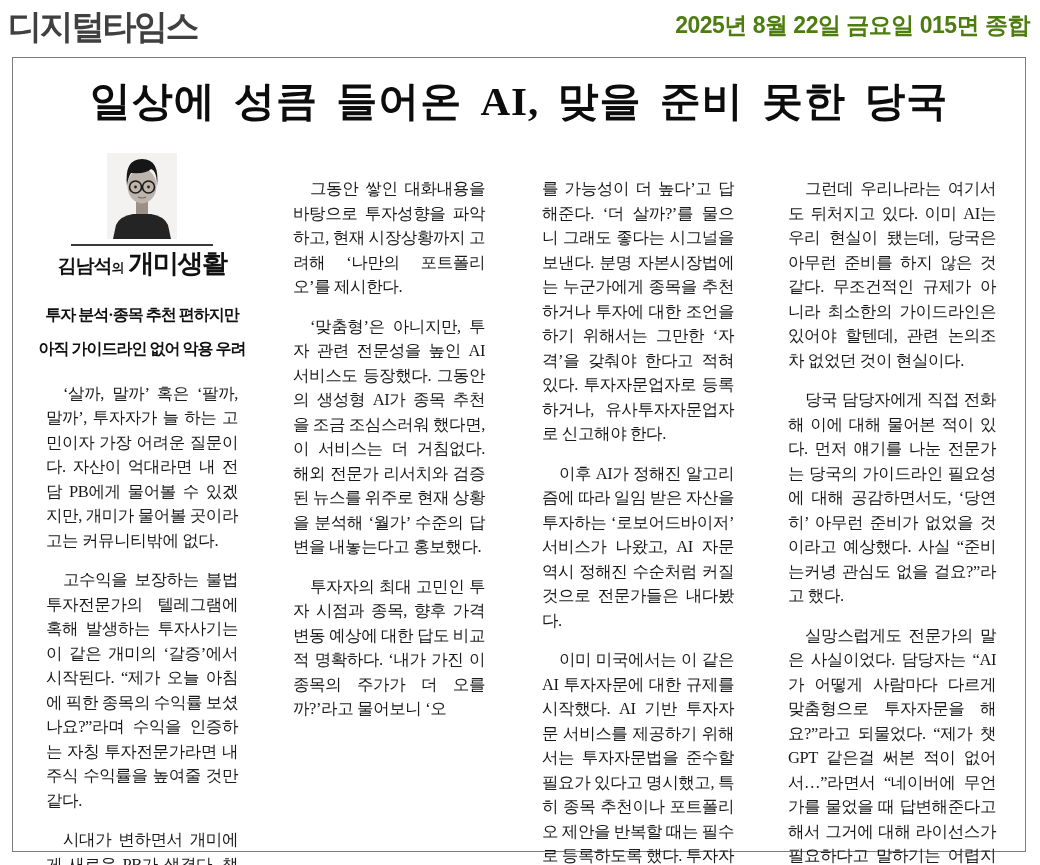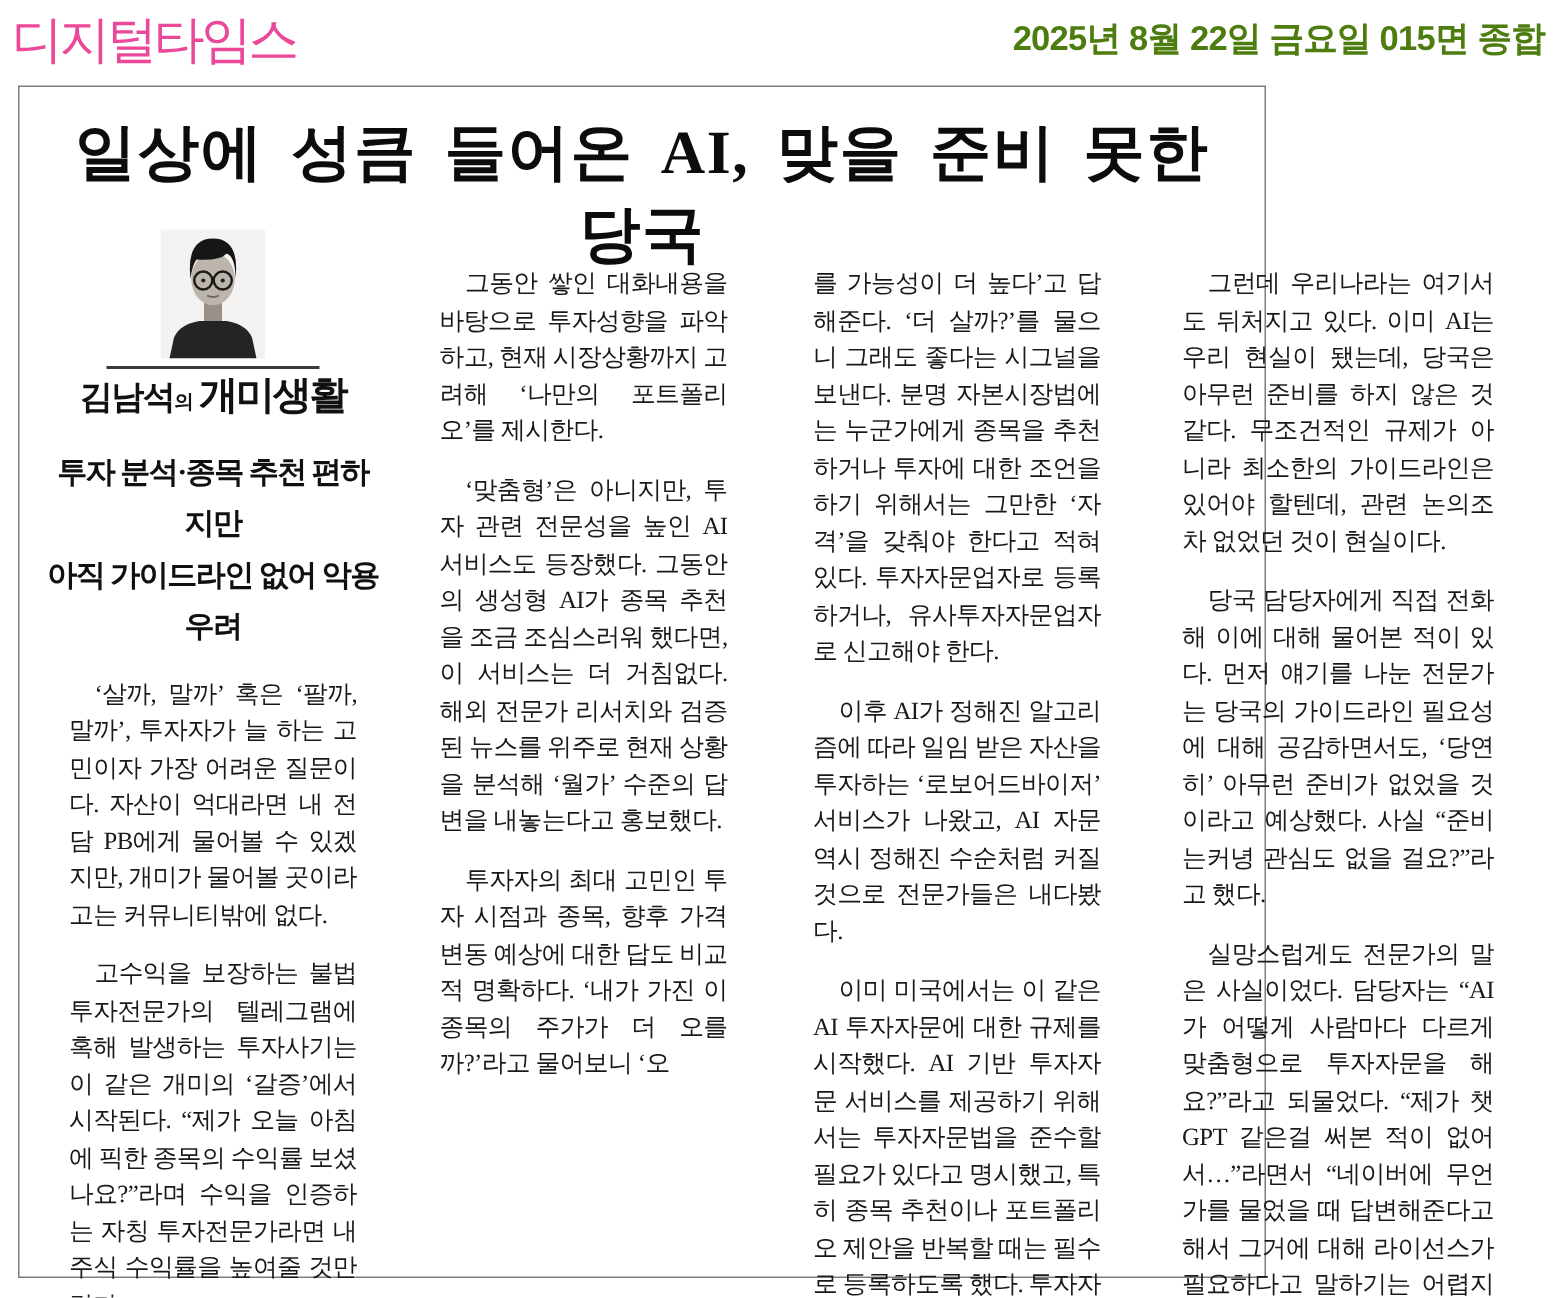"디지털타임스" .masthead-logo { color: #ec4899 -> #404040; font-weight: 400 -> 700 }
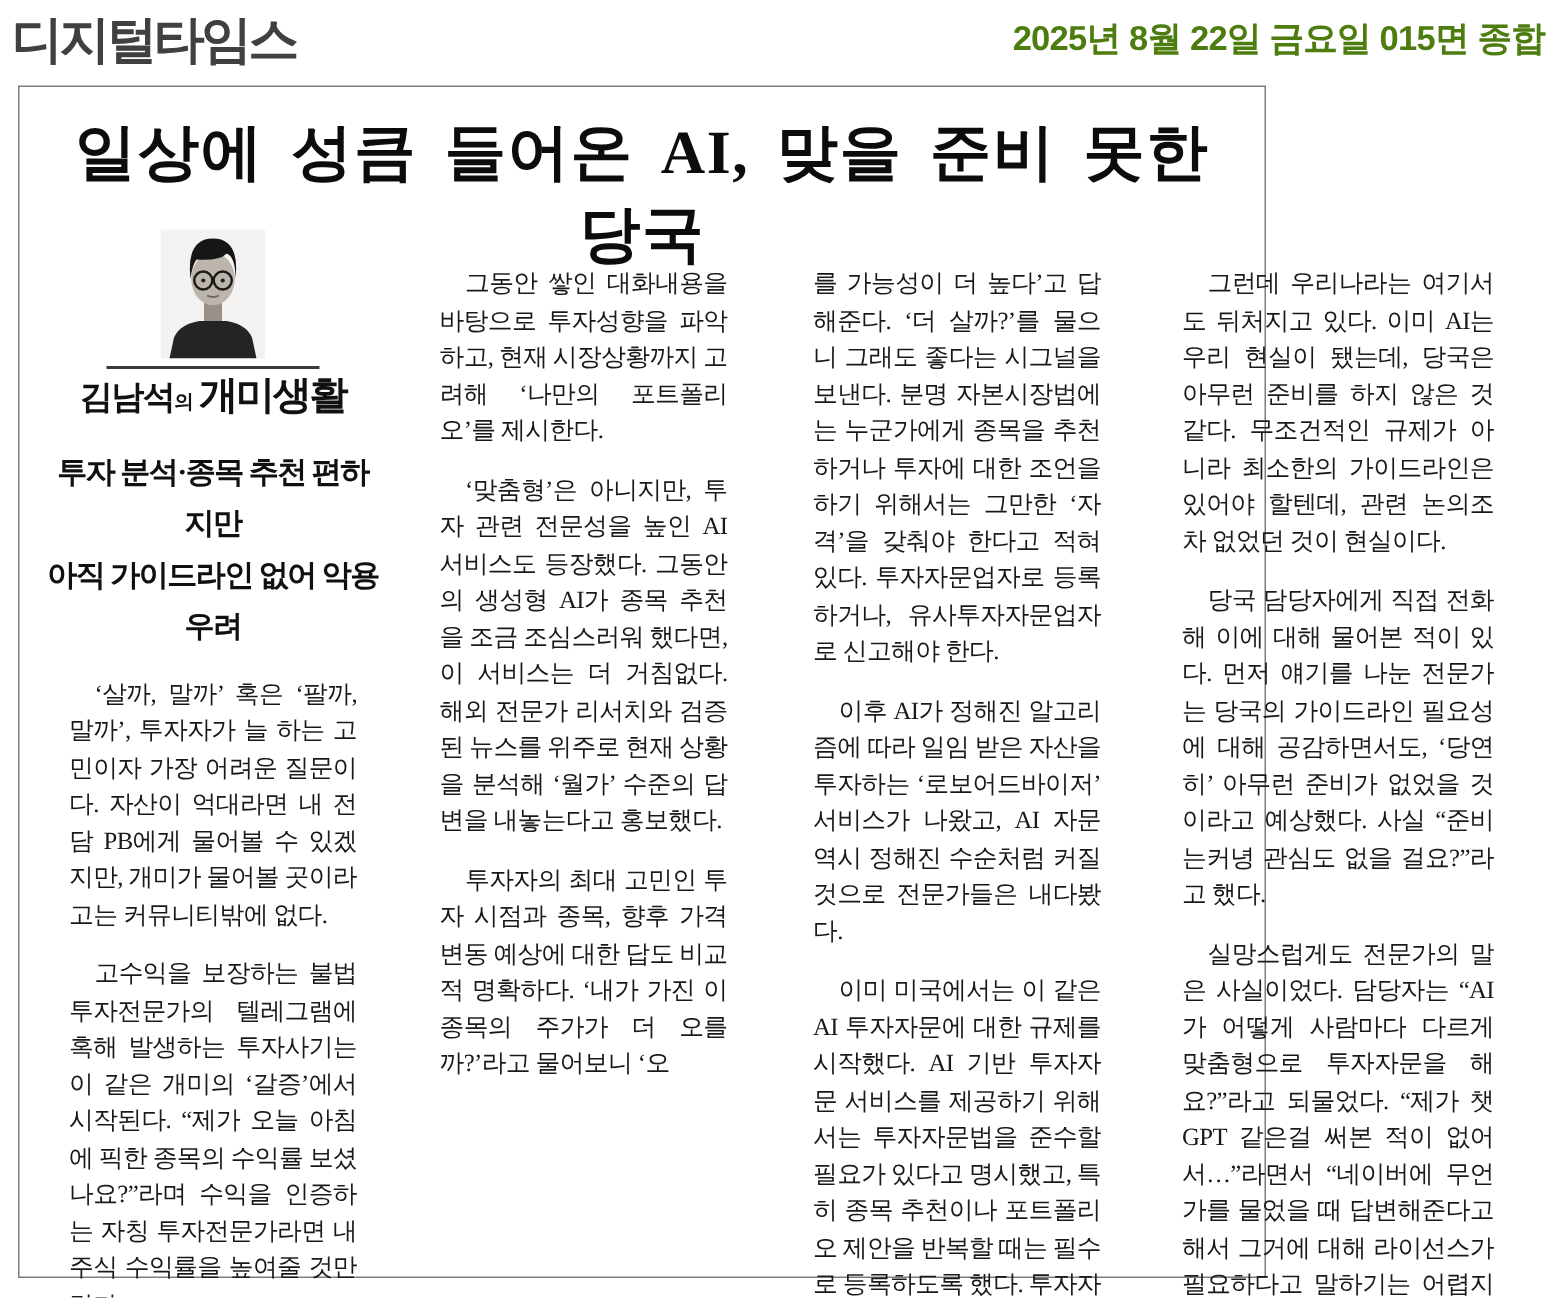"일상에 성큼 들어온 AI, 맞을" .frame { width: 832px -> 1014px }
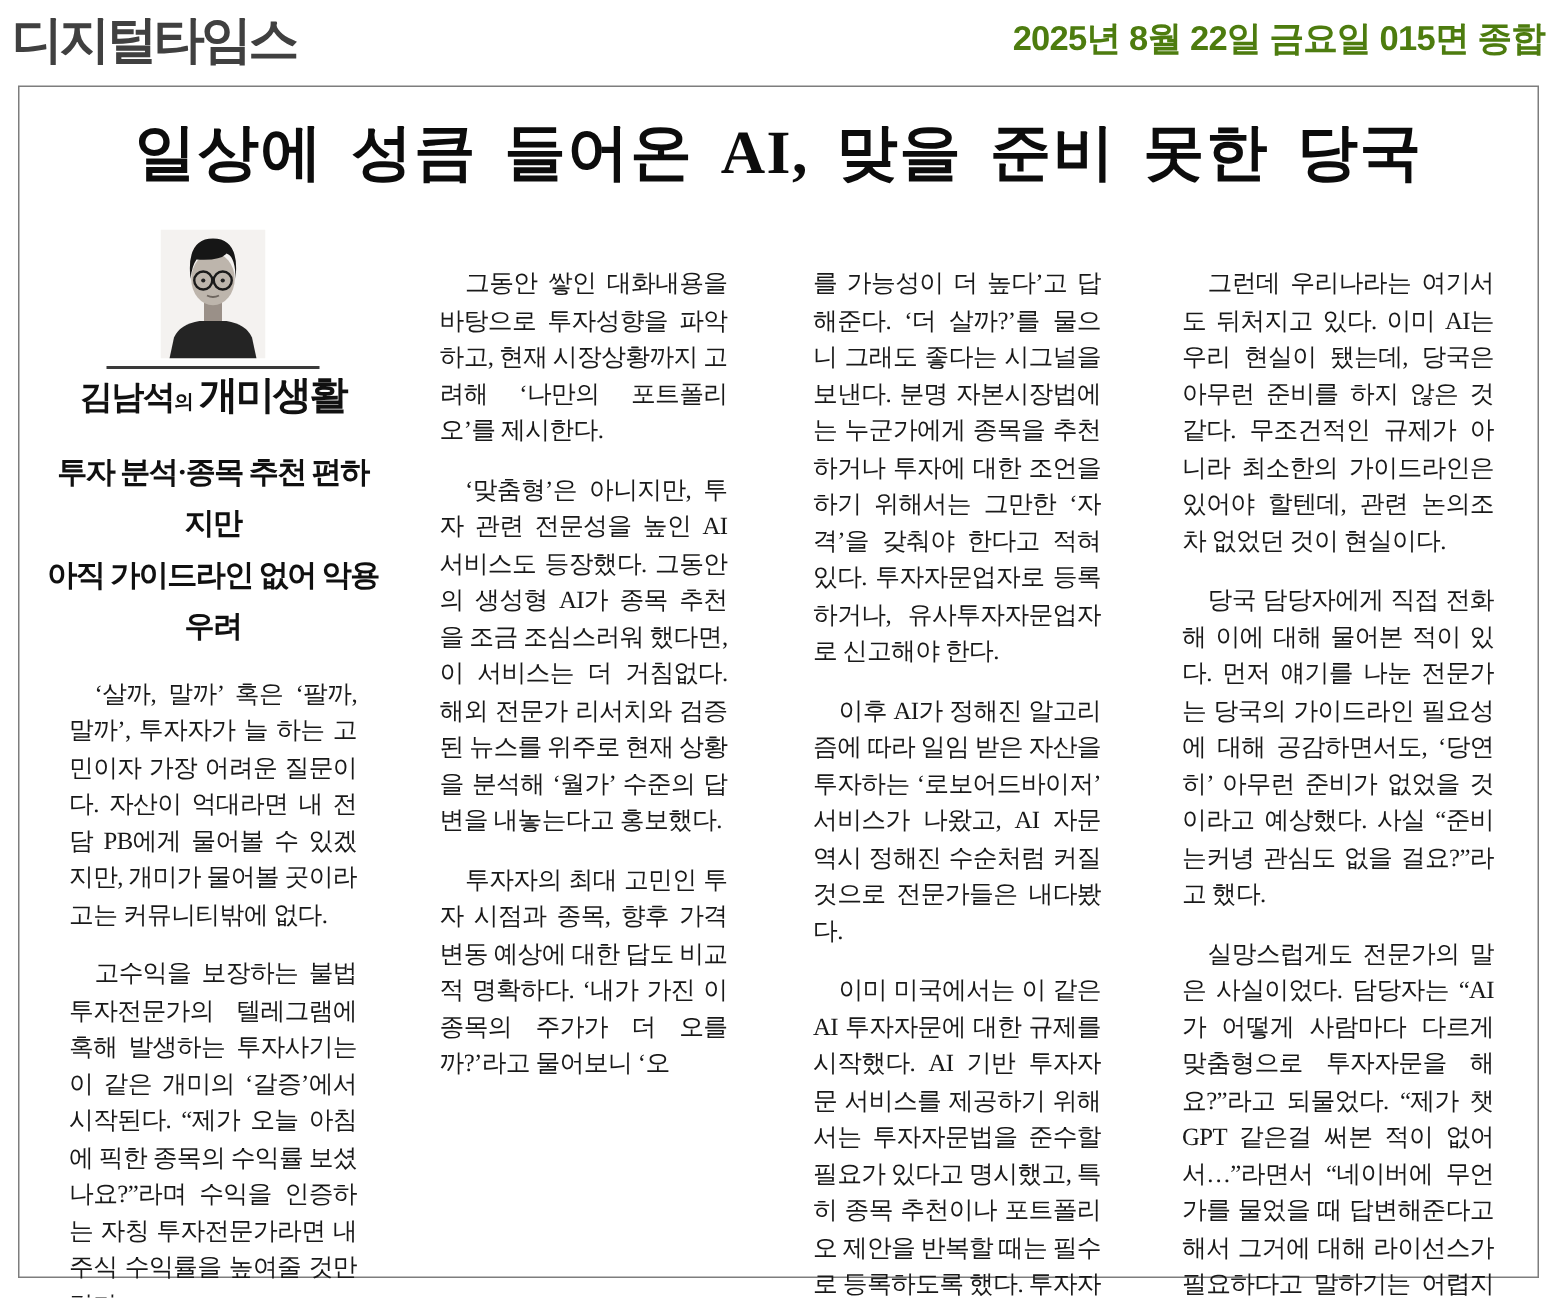"김남석" .byline-name { font-size: 22px -> 19px }
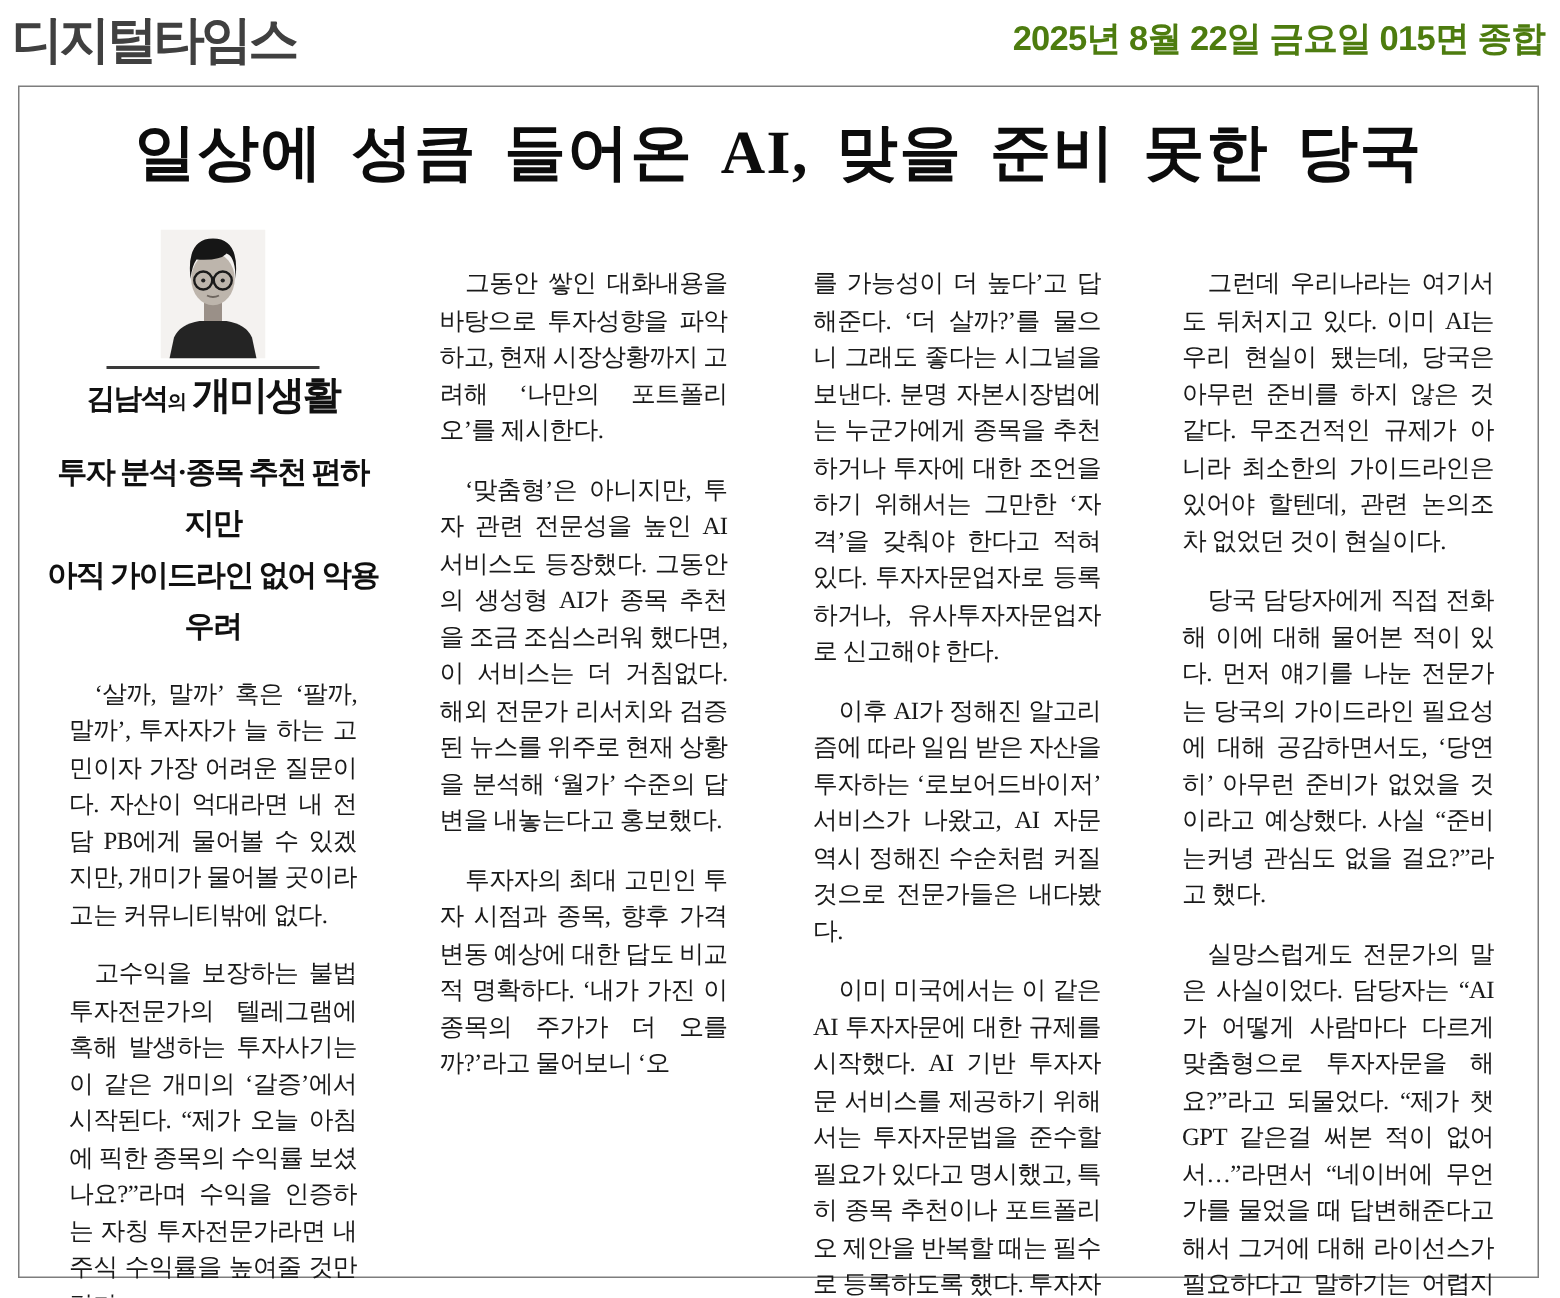"투자 분석·종목 추천 편하지만" .subhead { font-size: 20px -> 16px }
